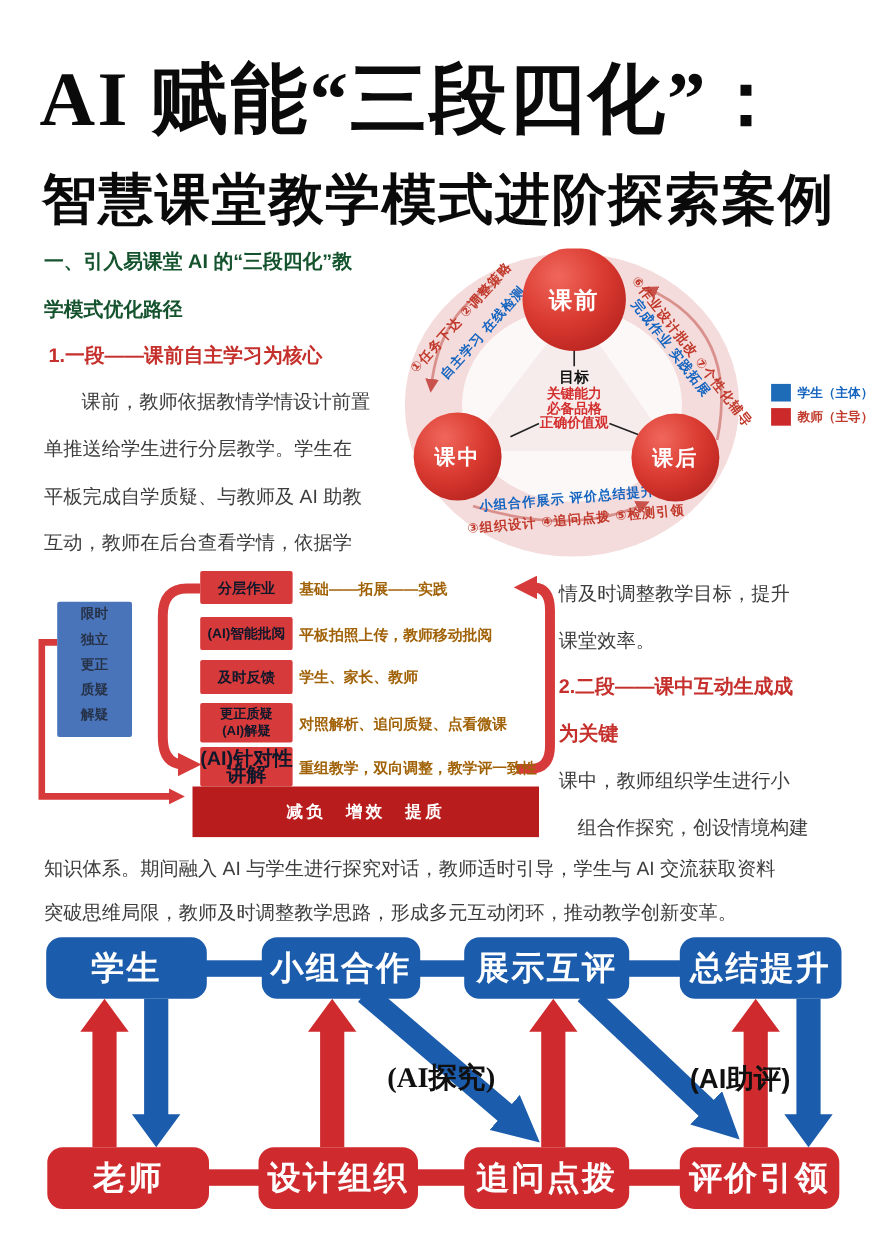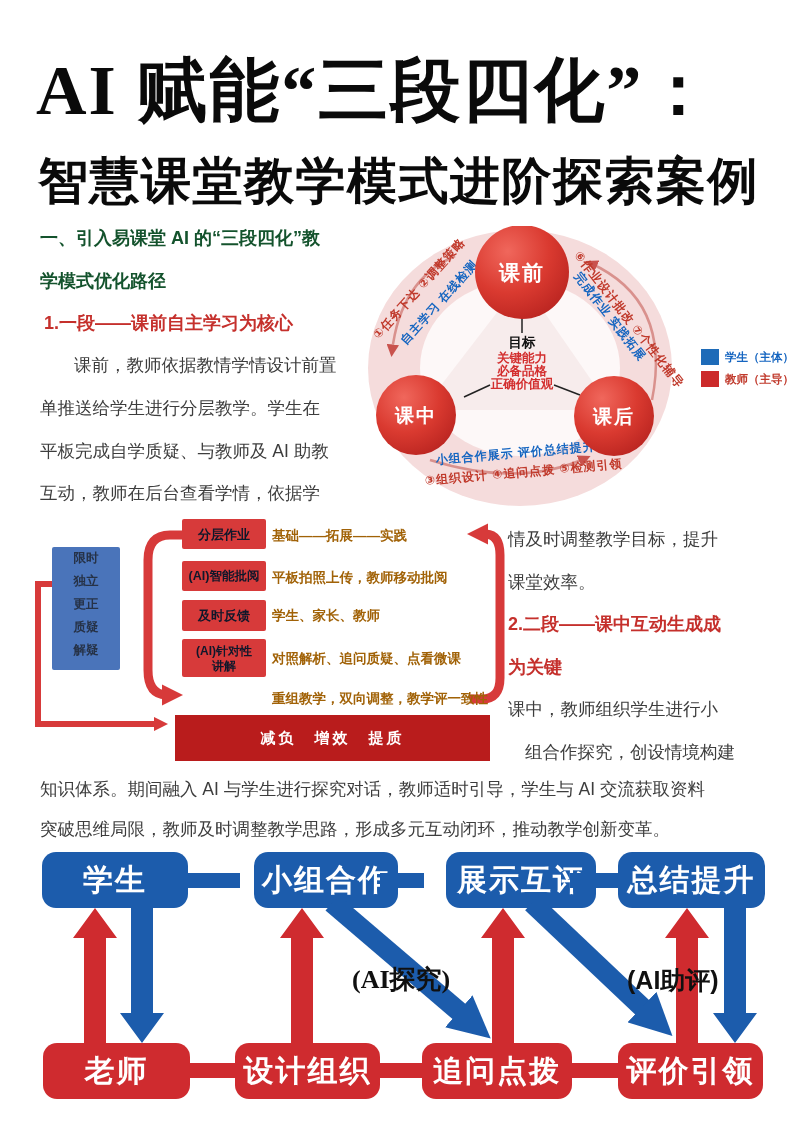"(AI)针对性" div.hstep { font-size: 12px -> 18px; top: 641px -> 679px }
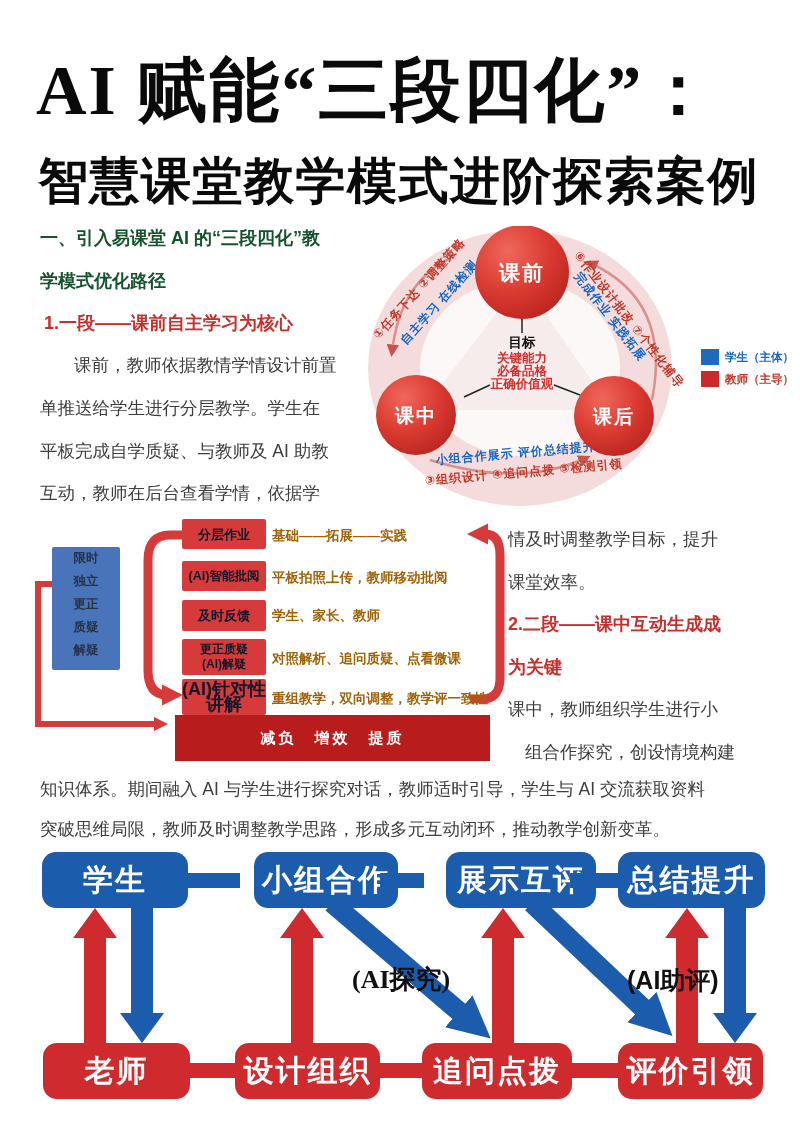"小组合作" div.fbox { margin-left: 16px -> none }
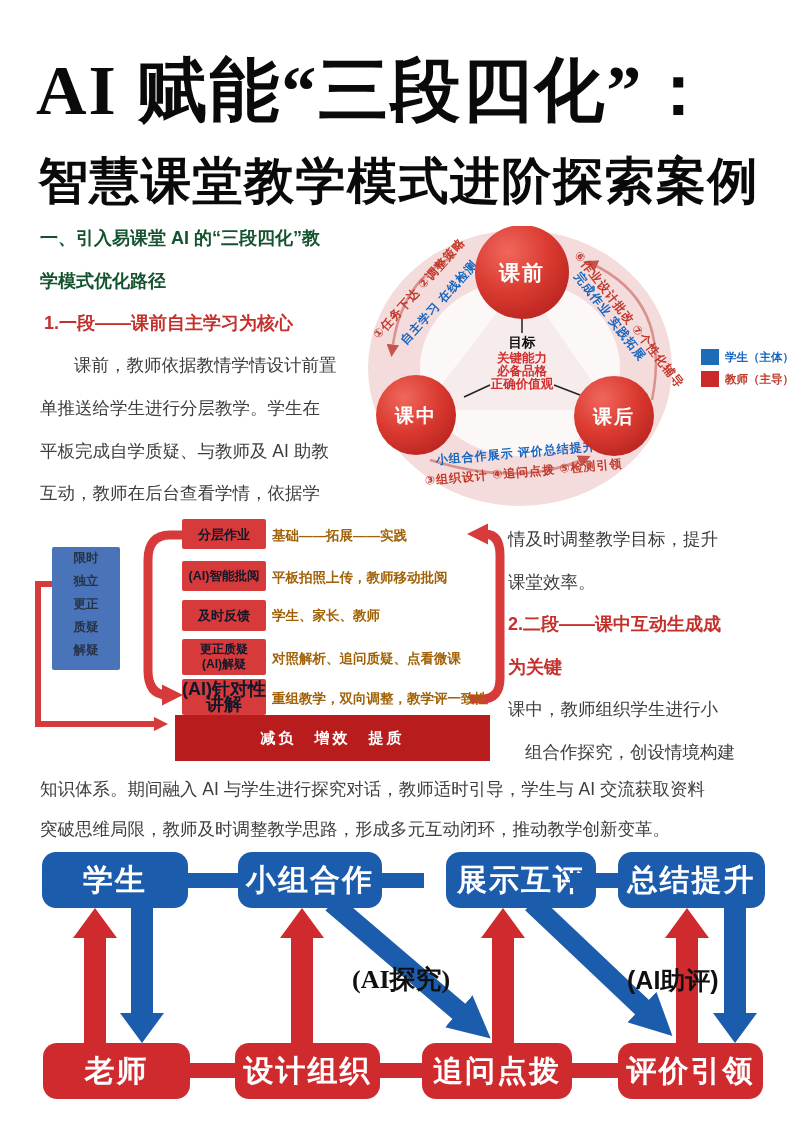"展示互评" div.fbox { left: 446px -> 422px }
